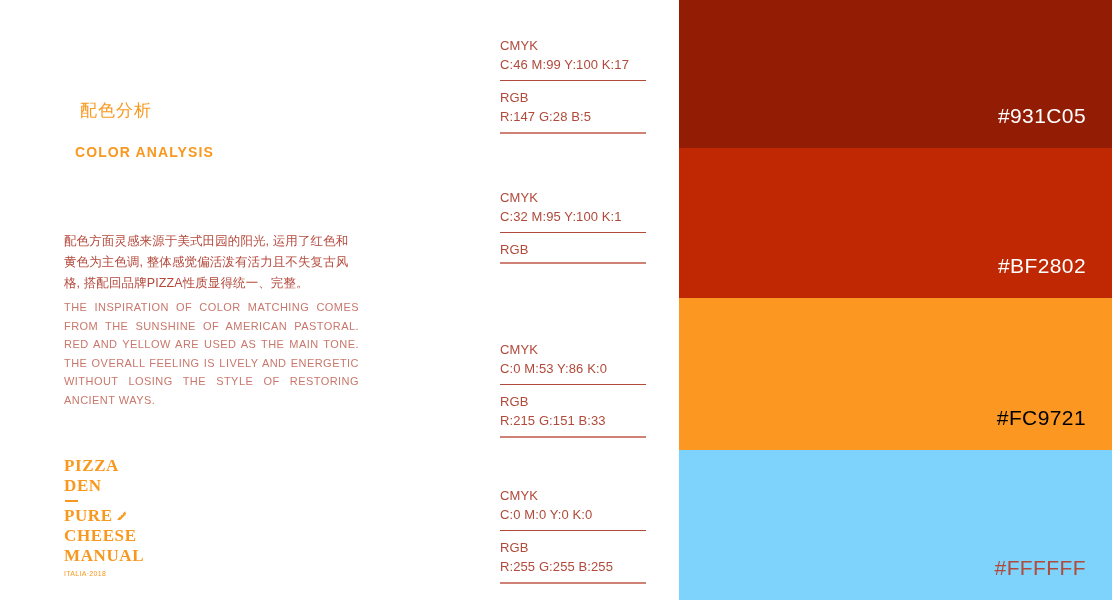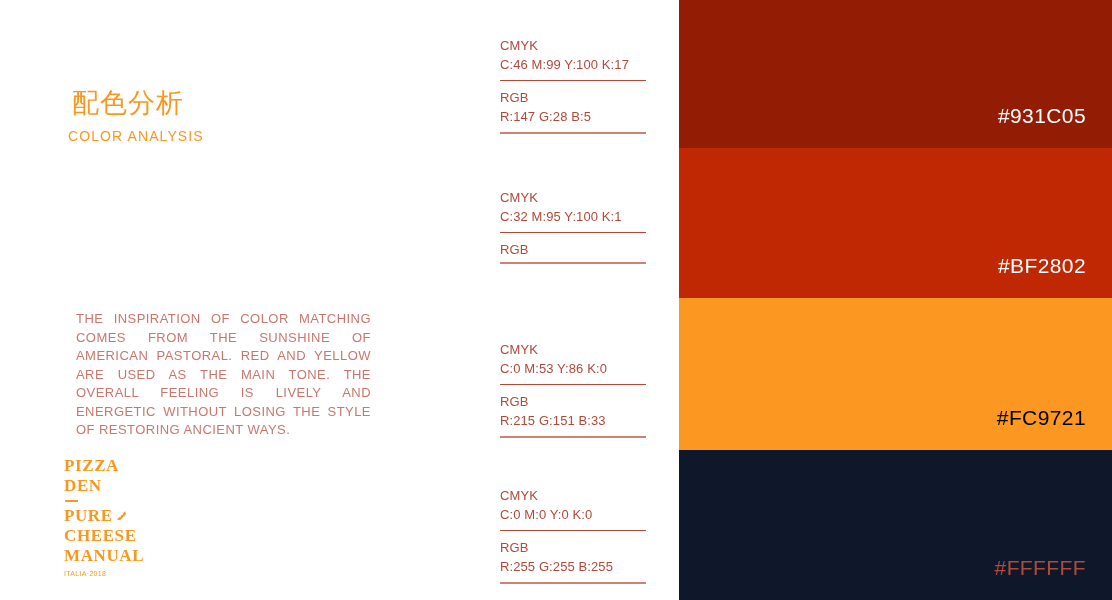"配色分析" .title-cn { font-size: 27px -> 17px; margin: 8px -> 16px }
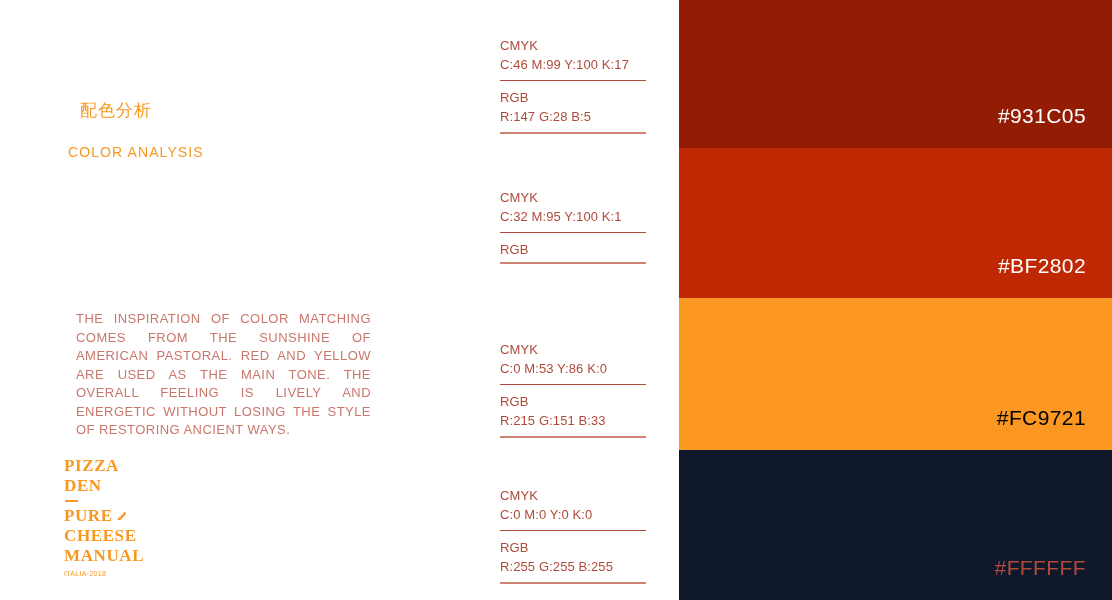"COLOR ANALYSIS" .title-en { font-weight: 400 -> 700; margin: 4px 0 0 4px -> 4px 0 0 11px }
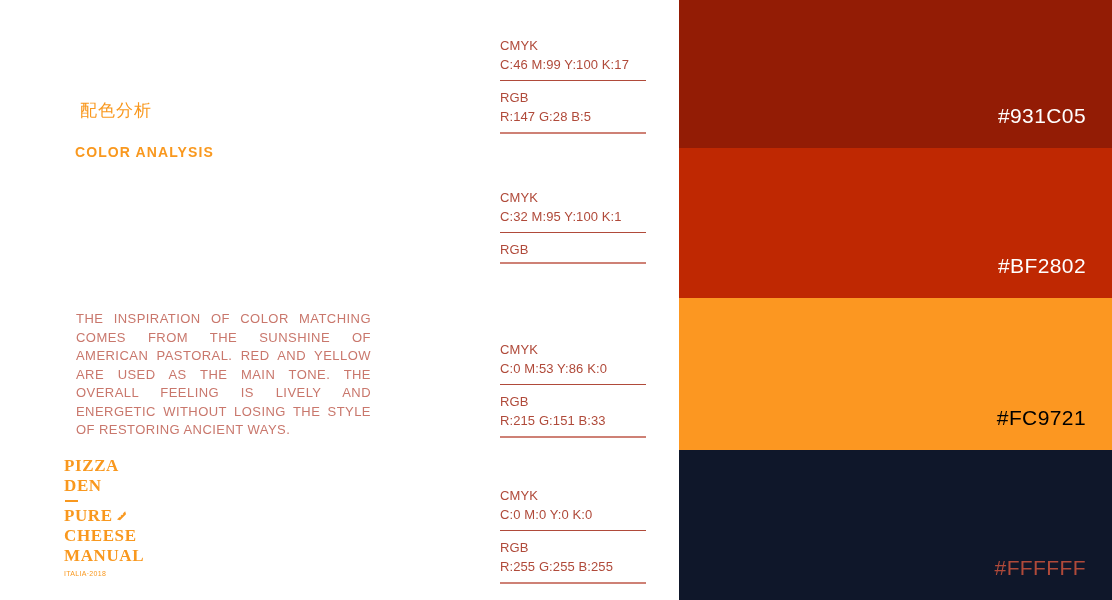"配色方面灵感来源于美式田园的阳光, 运用了红色和黄色为主色调," p.para-cn { html: none -> <p>配色方面灵感来源于美式田园的阳光, 运用了红色和黄色为主色调, 整体感觉偏活泼有活力且不失复古风格, 搭配回品牌PIZZA性质显得统一、完整。</p> }
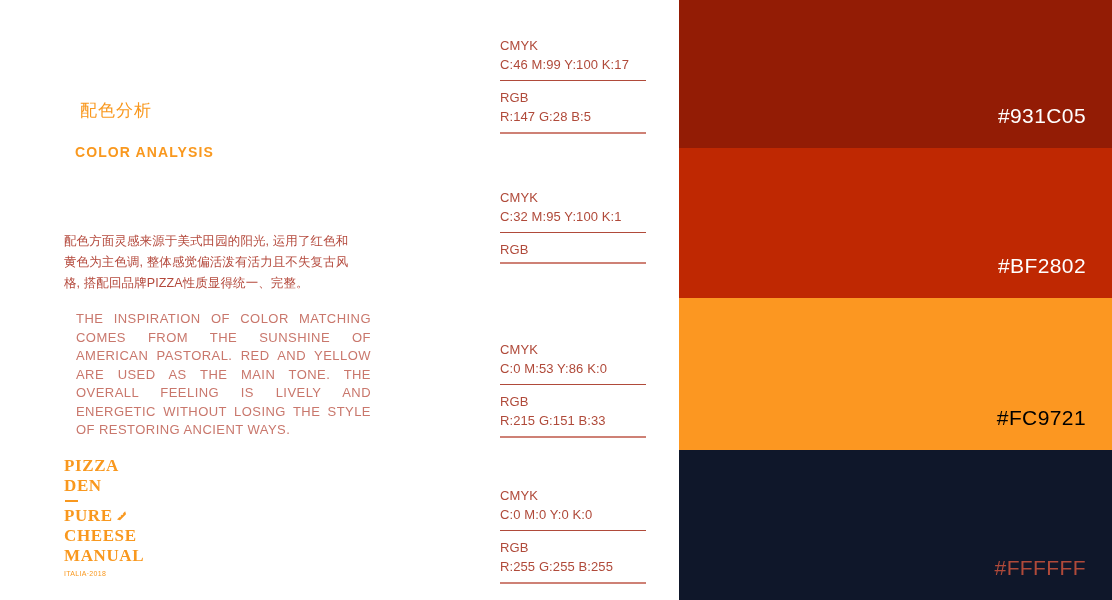"THE INSPIRATION OF COLOR MATCHING" .para-en { font-size: 13px -> 11px; margin: 12px -> 0 }
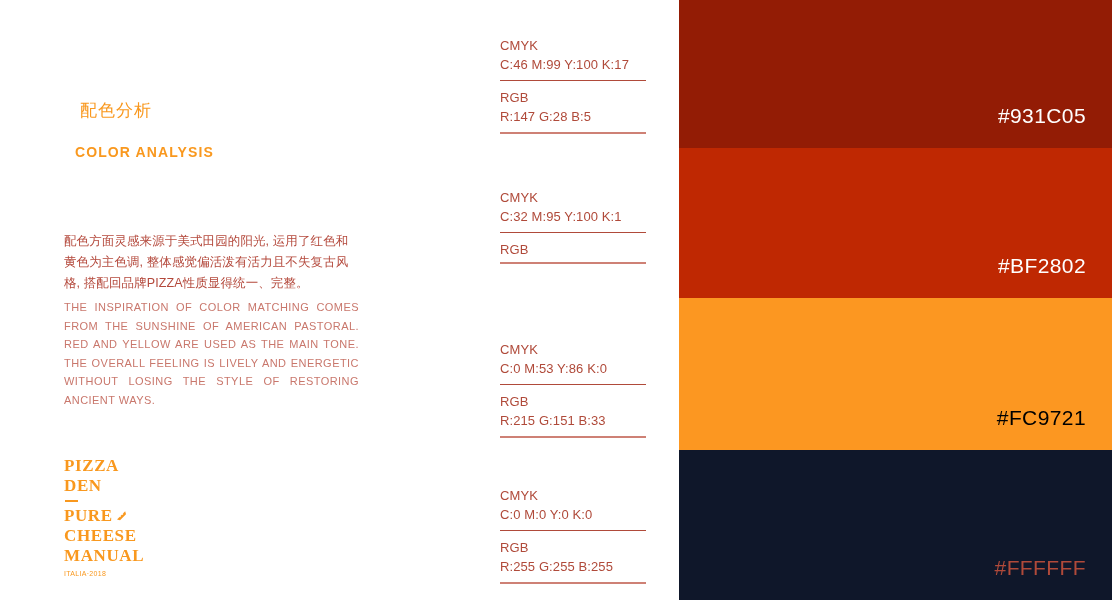"#FFFFFF" div.swatch { background: #0f172a -> #7dd3fc }
